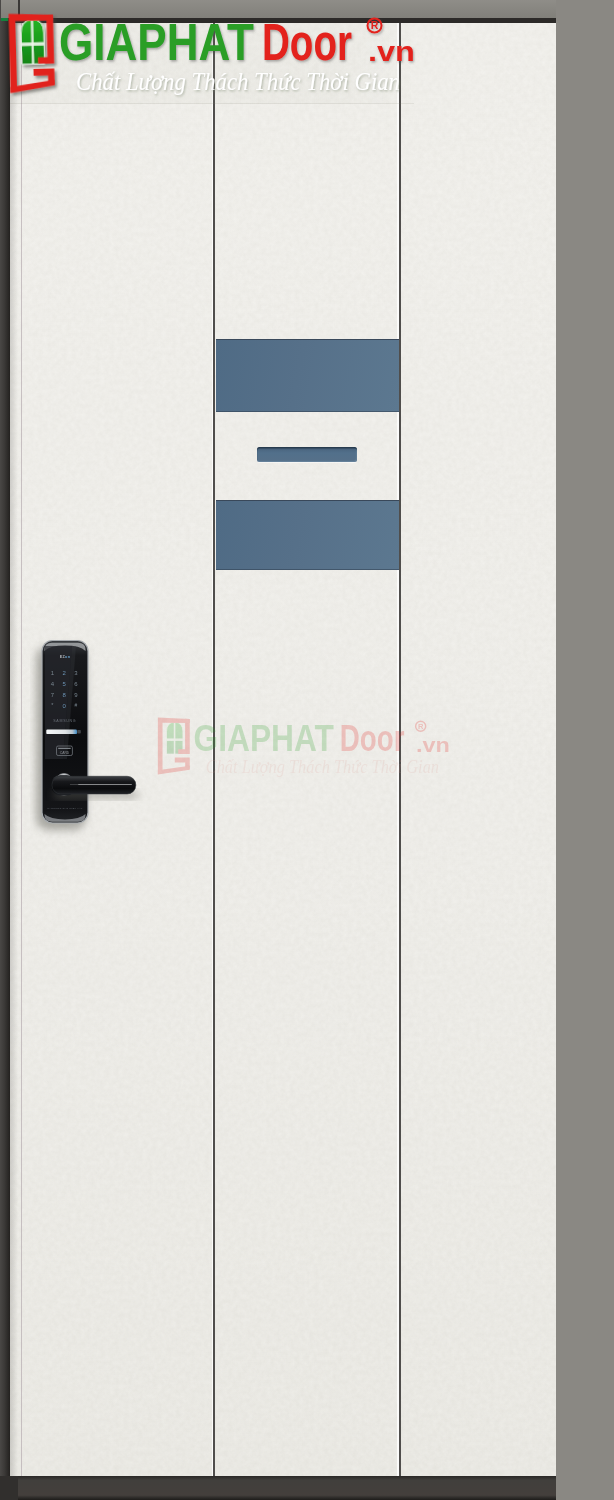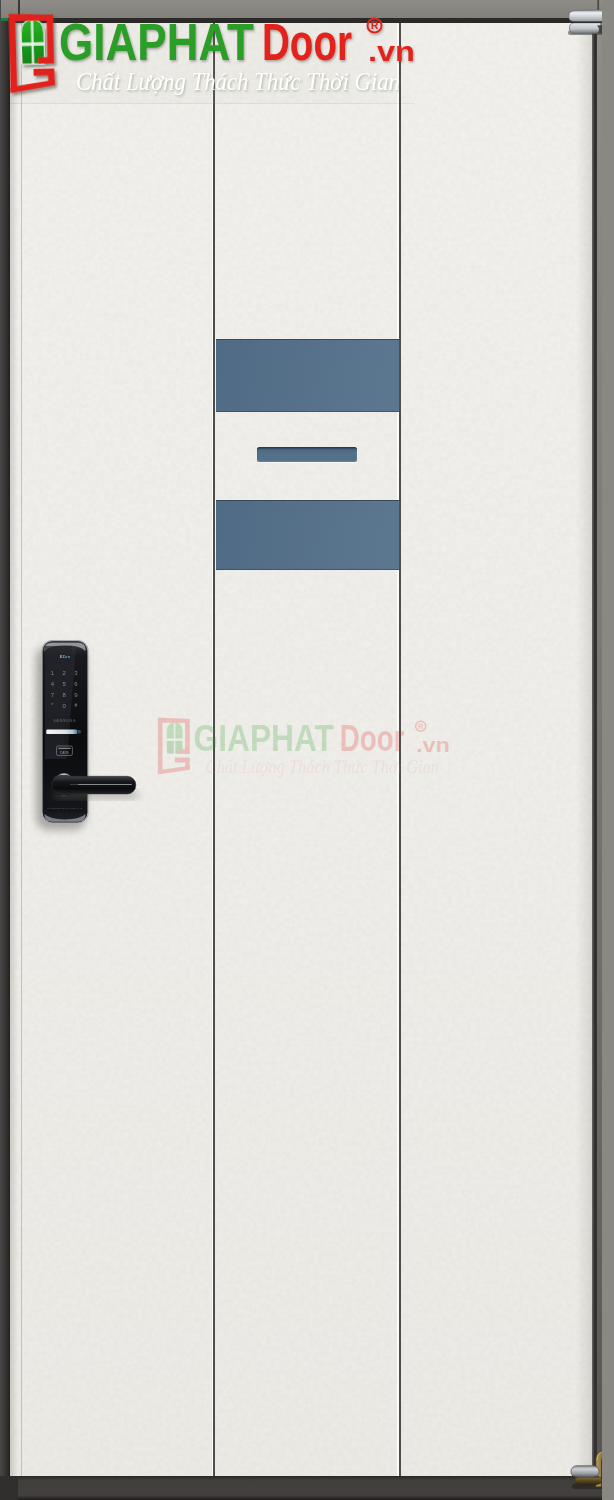"GIAPHAT" #stage { padding-left: 46px -> none }
